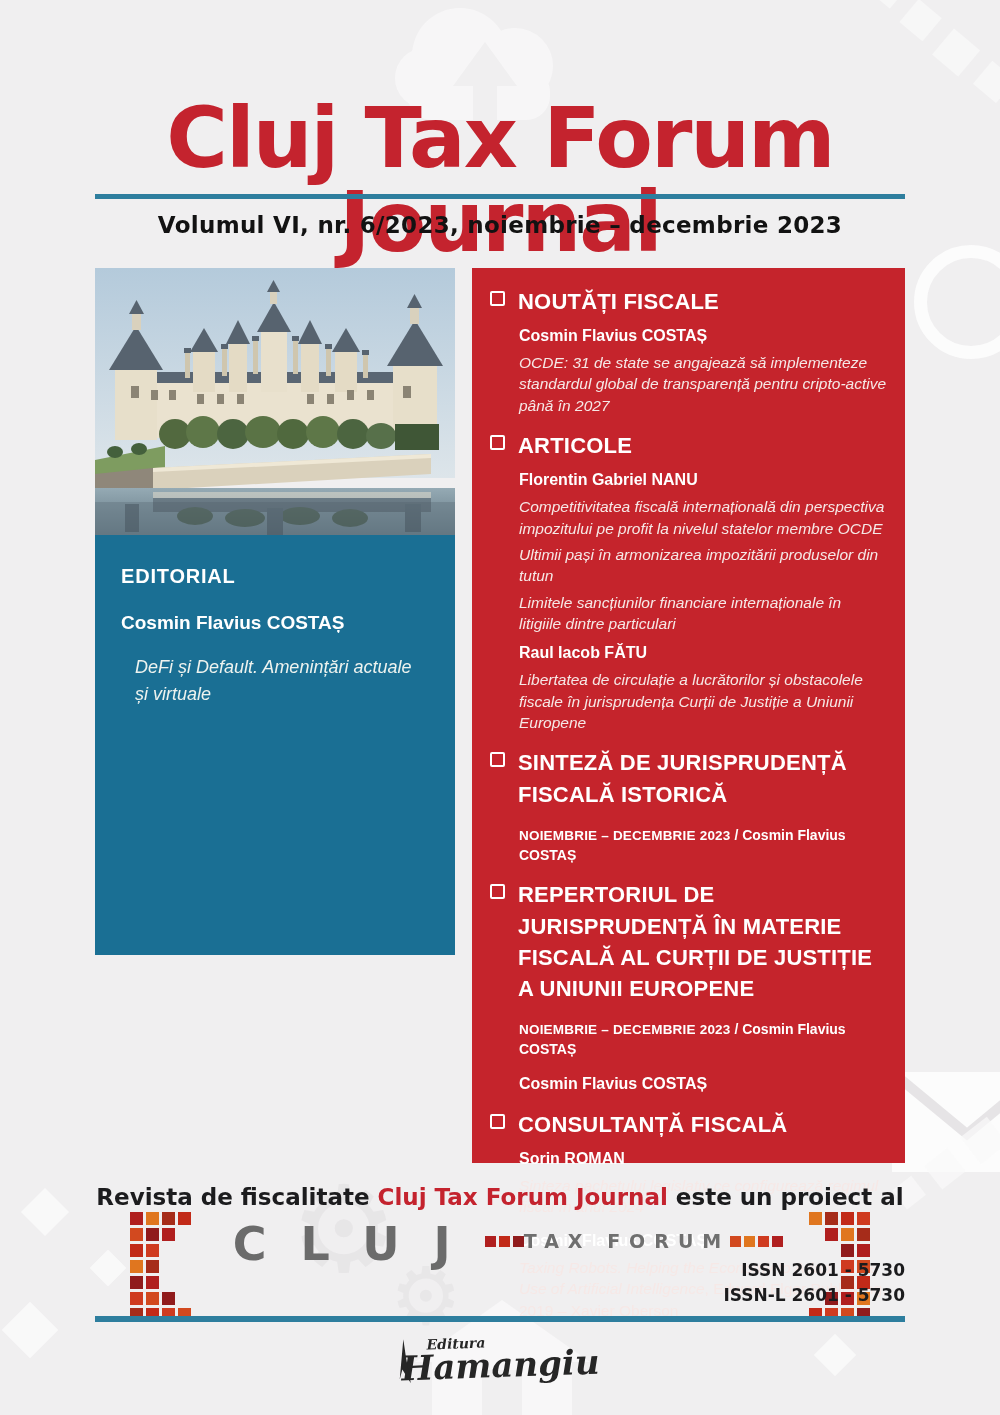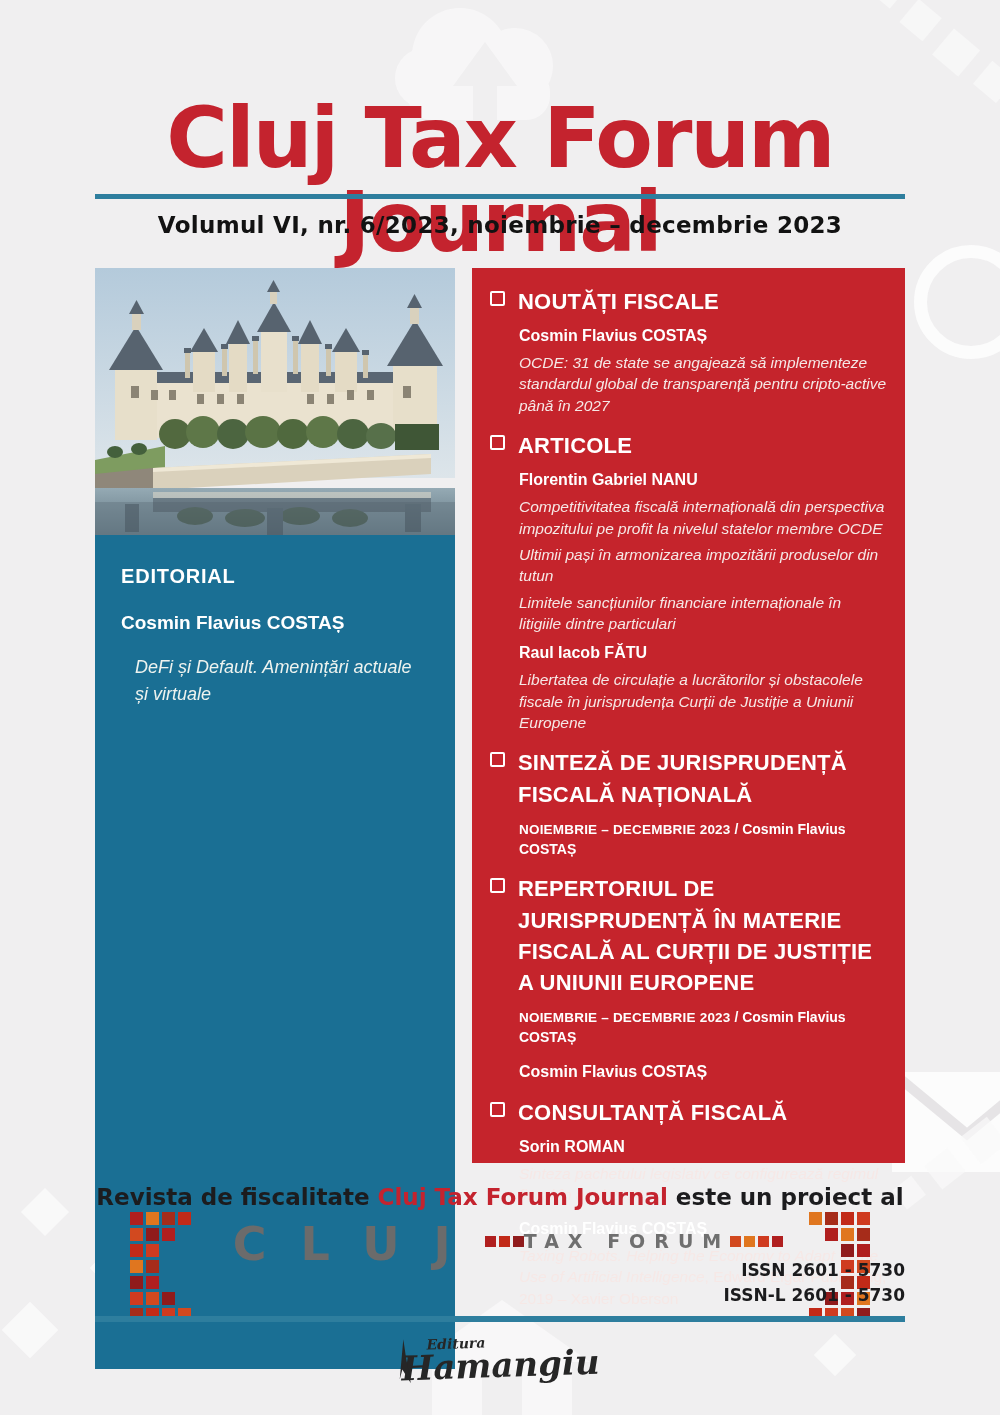"EDITORIAL" .left-col { height: 1101px -> 687px }
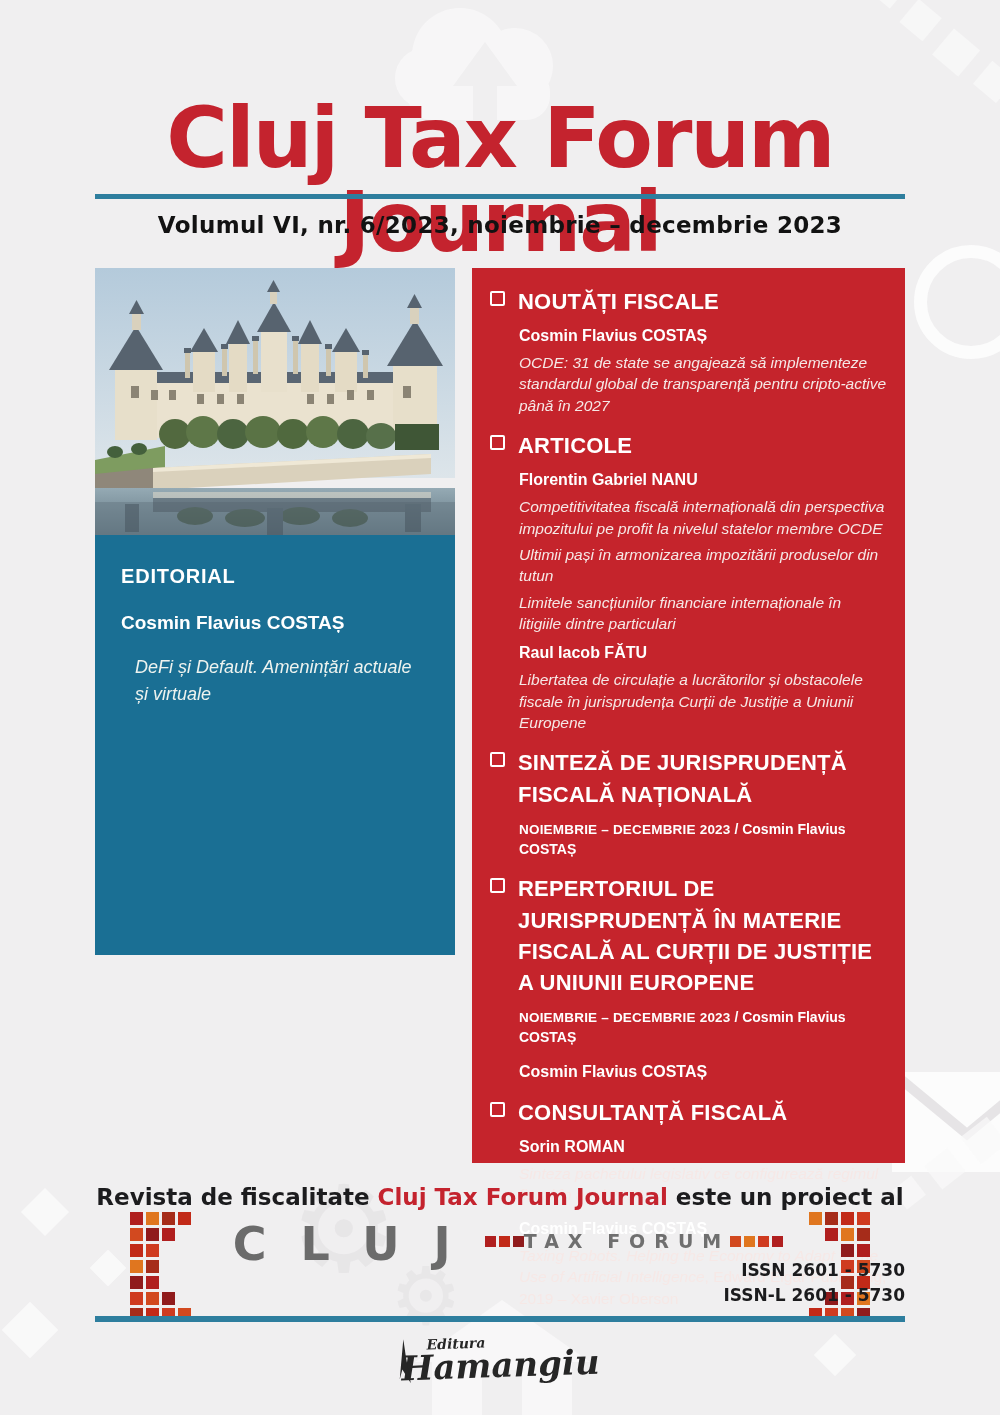"SINTEZĂ DE JURISPRUDENȚĂ FISCALĂ" span { text: NAȚIONALĂ -> ISTORICĂ }
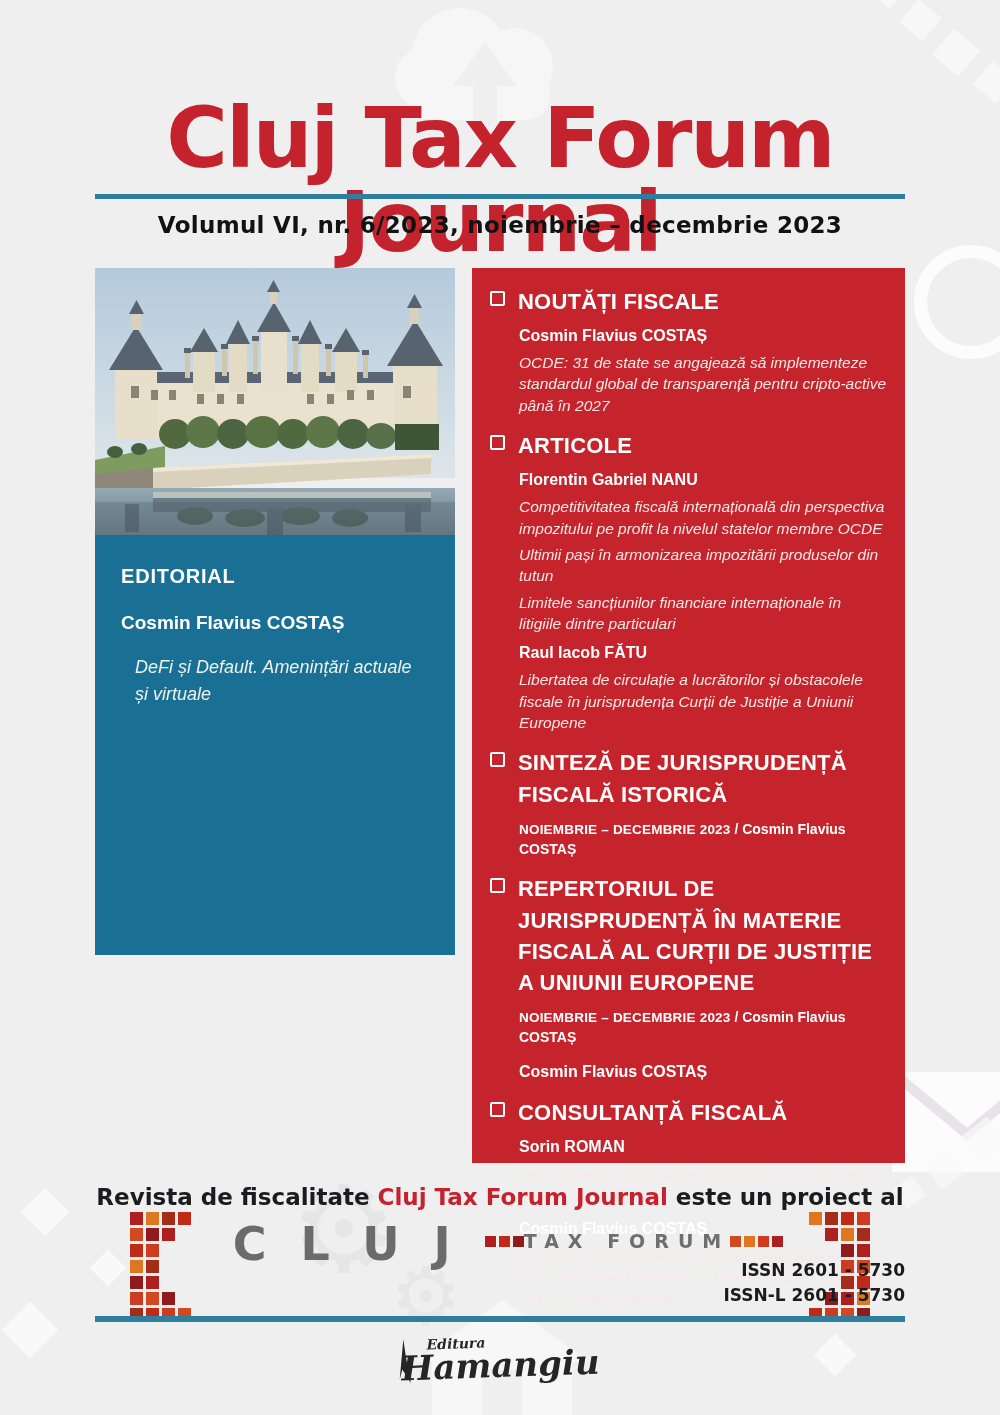"NOIEMBRIE – DECEMBRIE 2023 /" .toc-meta { margin-top: 10px -> 16px }
